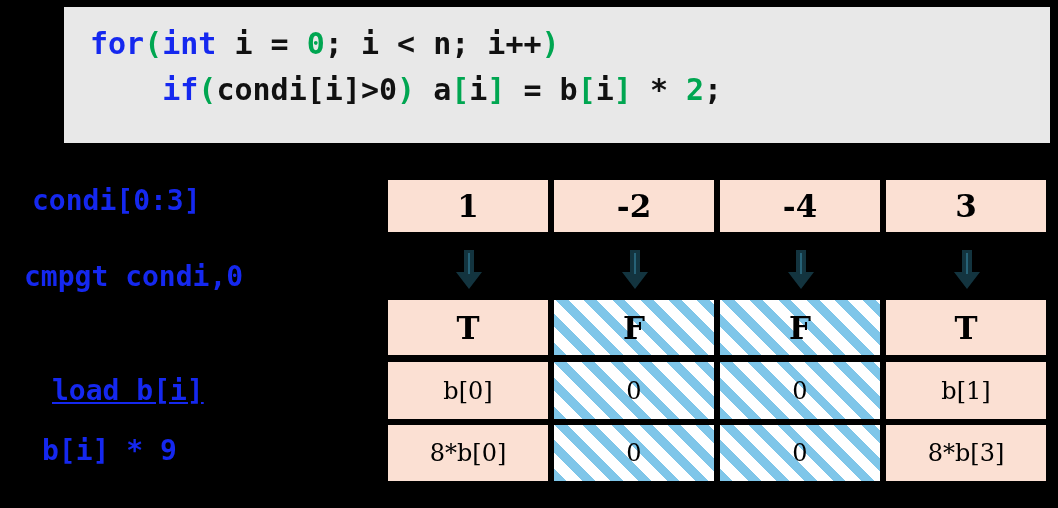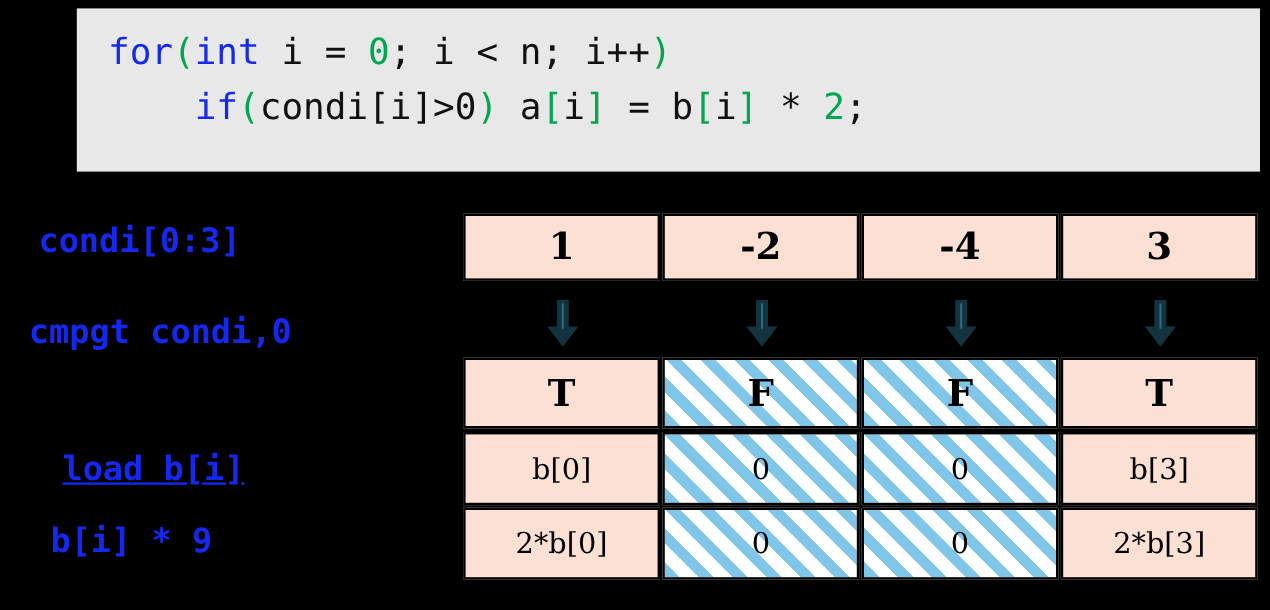"for(int i = 0; i" .code-line { font-weight: 400 -> 700 }
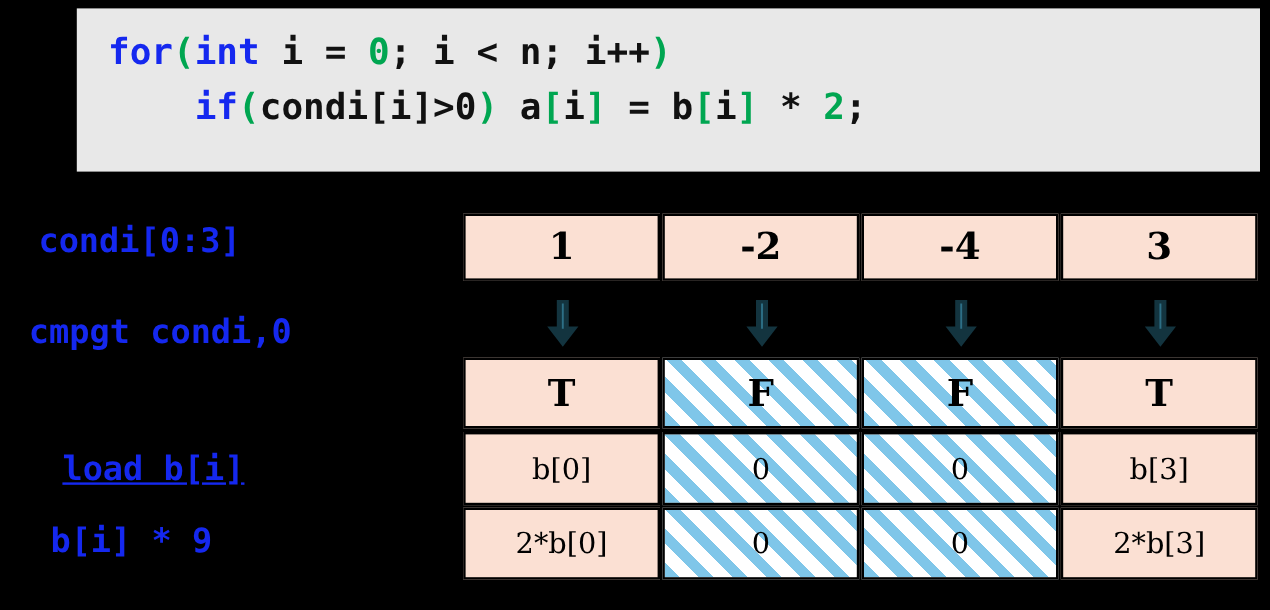"b[3]" span.cell-text { text: 3 -> 1 }
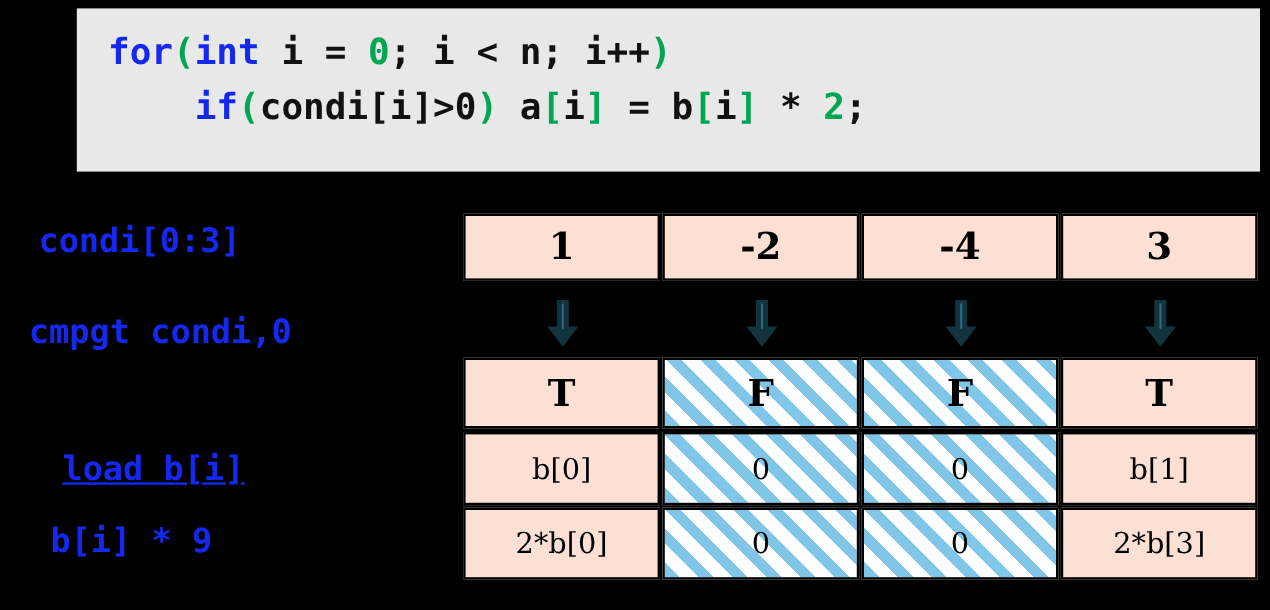"2*b[0]" span.cell-text { text: 2 -> 8 }
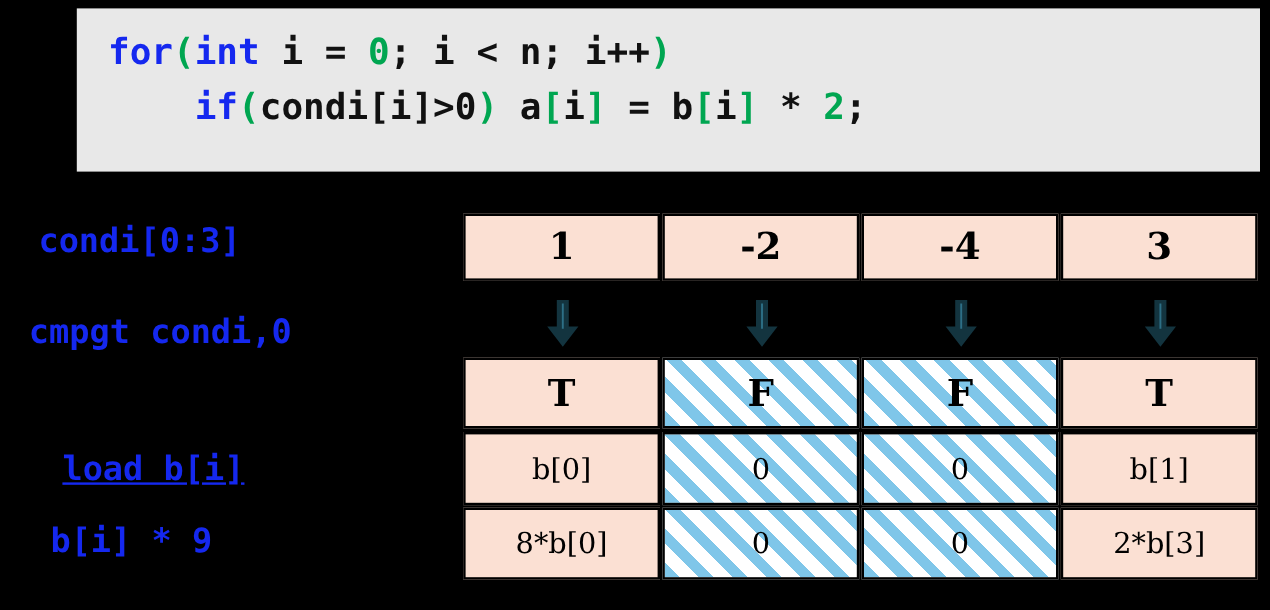"2*b[3]" span.cell-text { text: 2 -> 8 }
